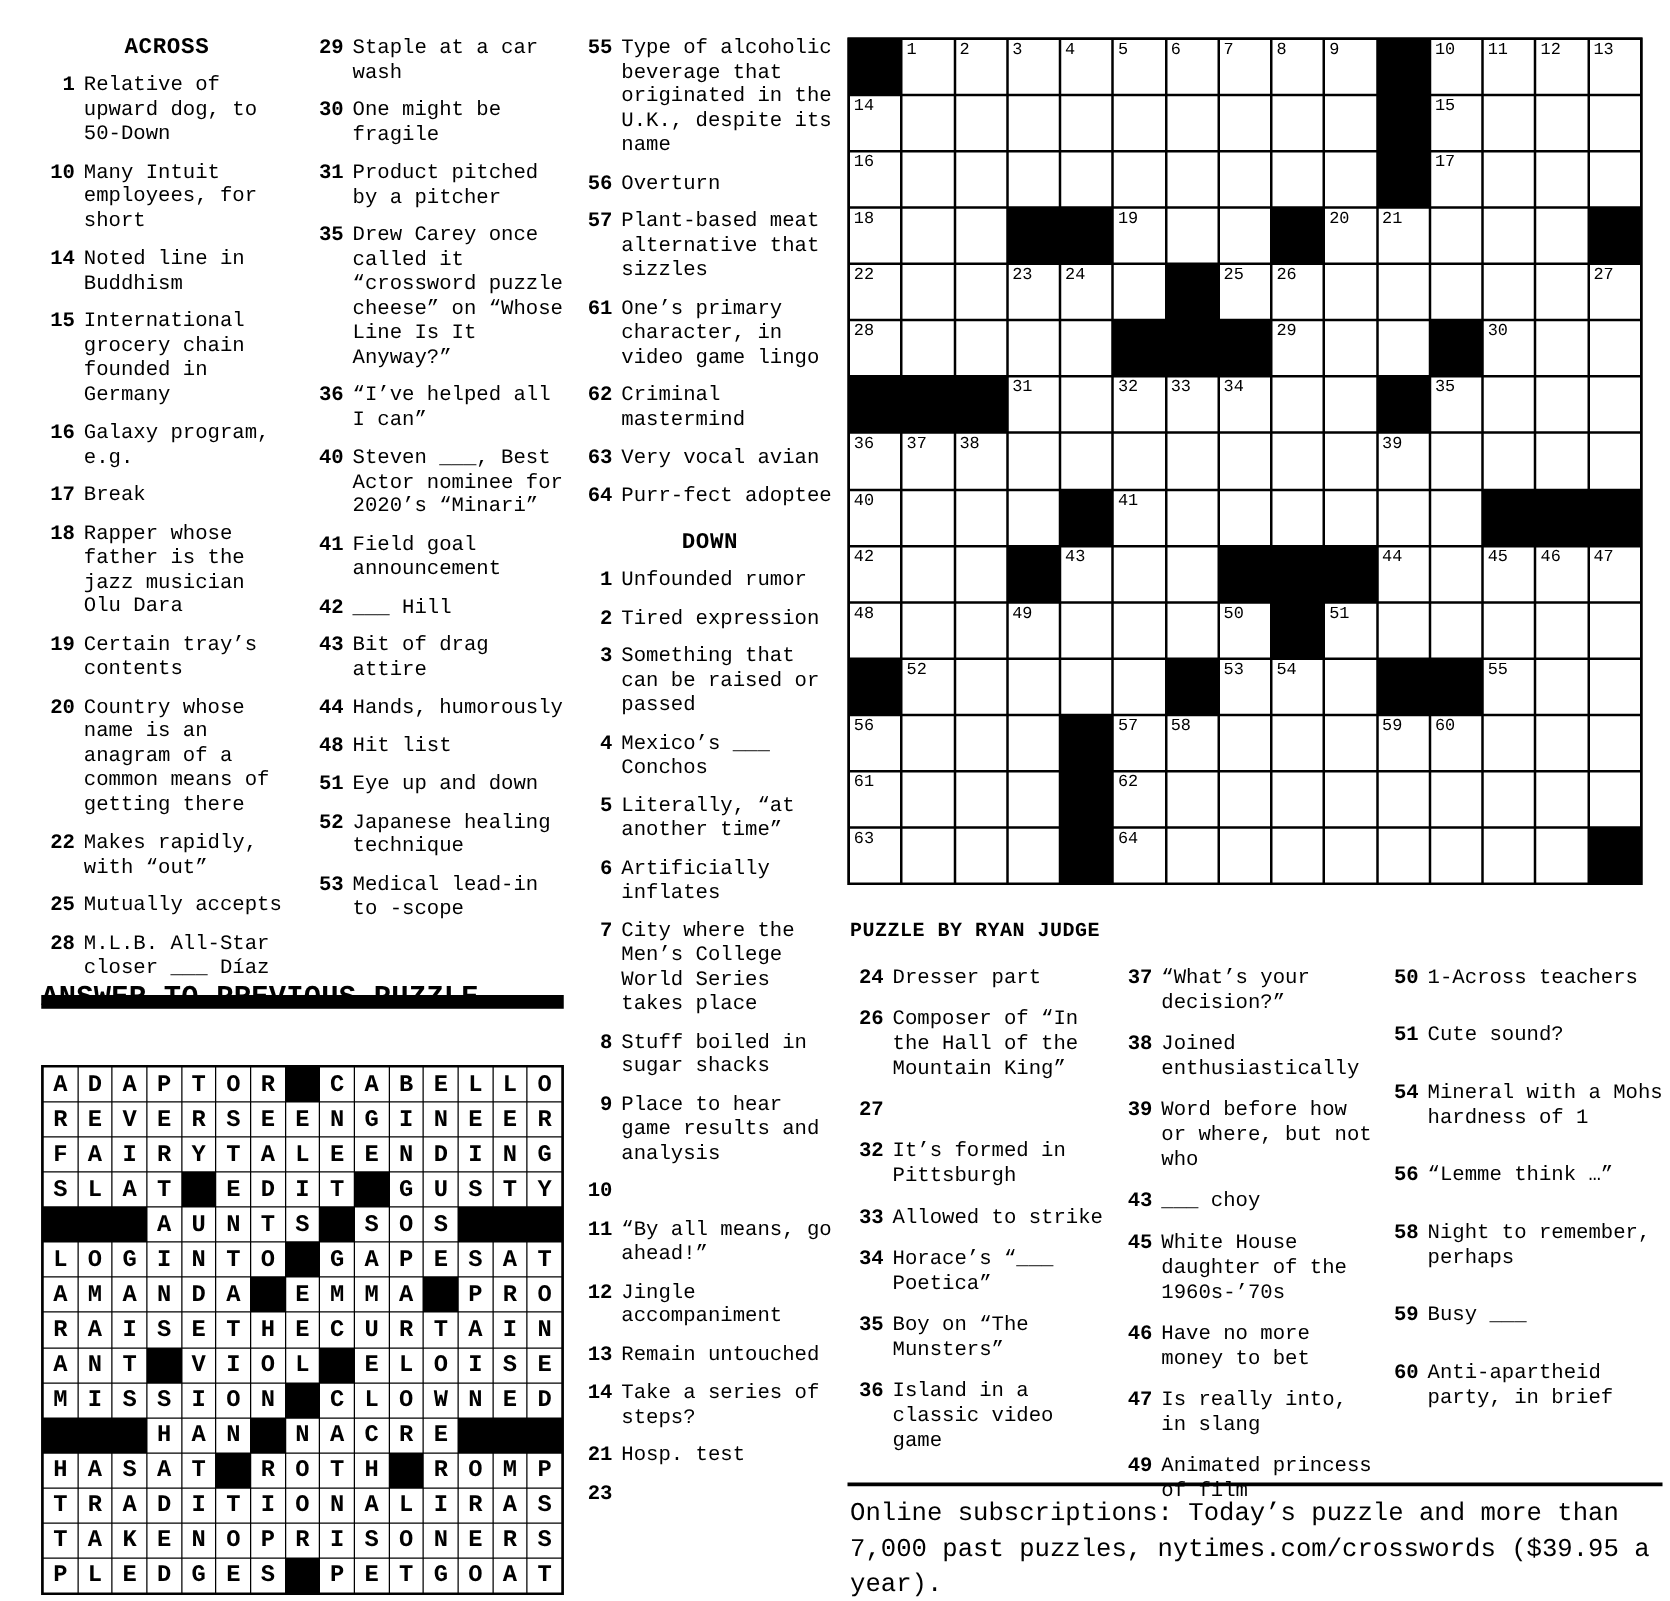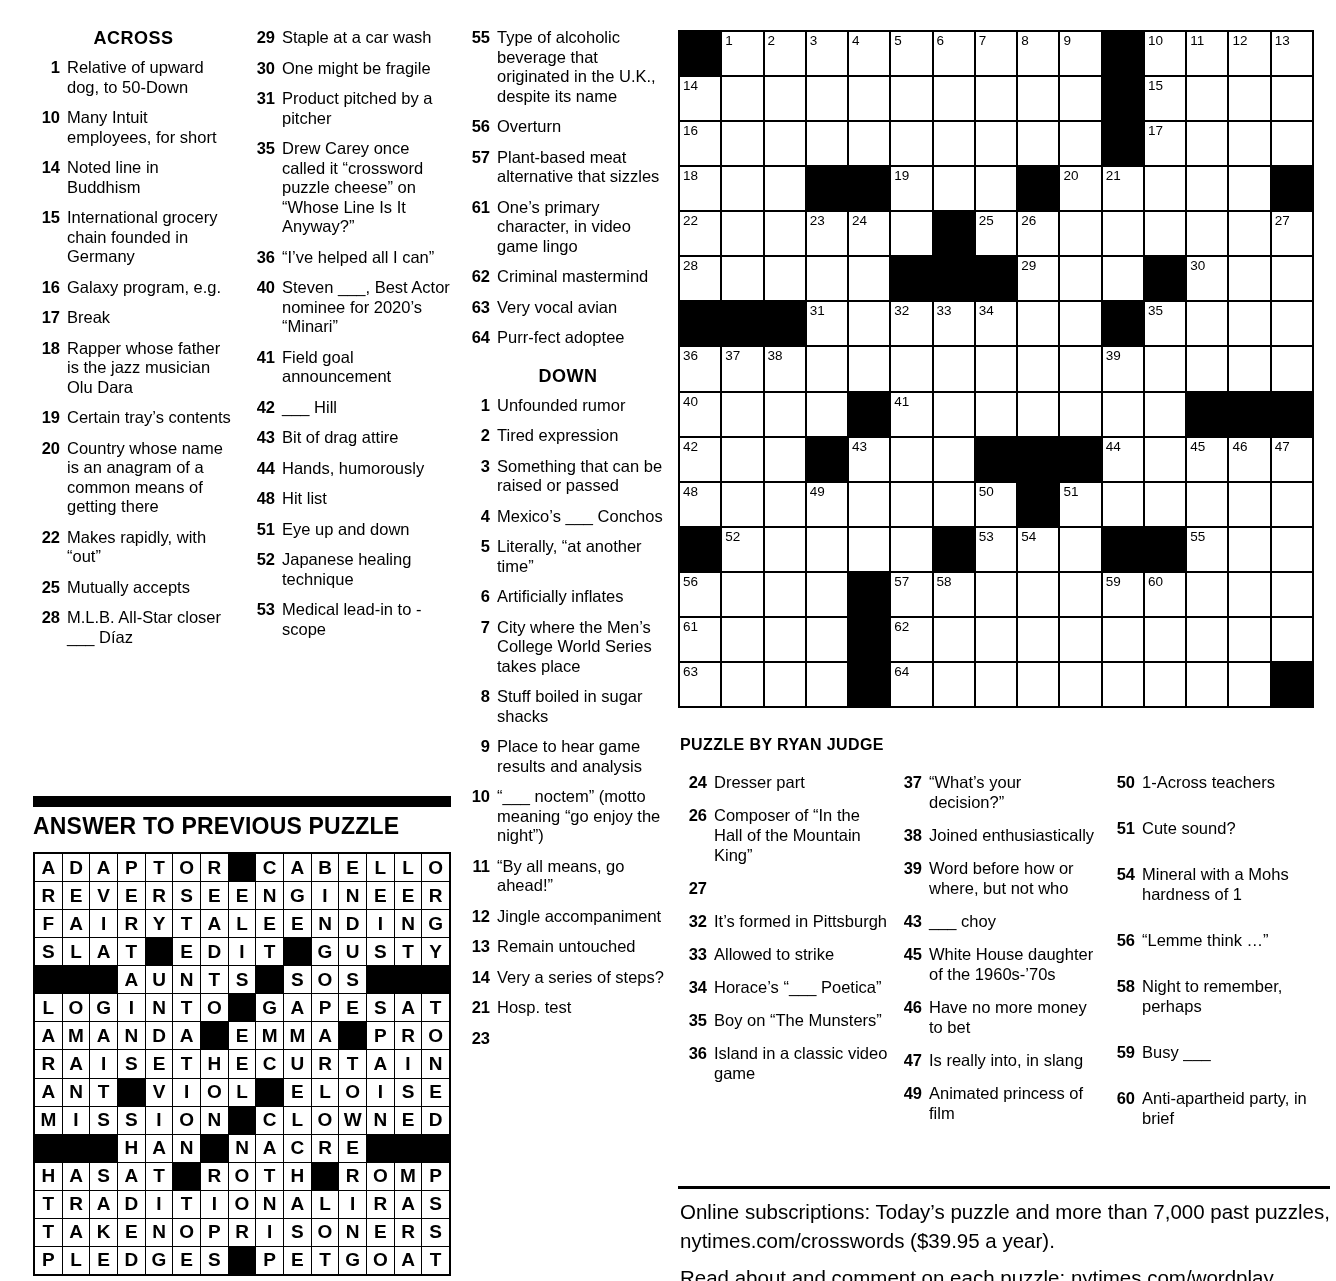"ACROSS" .page { font-family: Liberation Sans, sans-serif -> Liberation Mono, monospace }
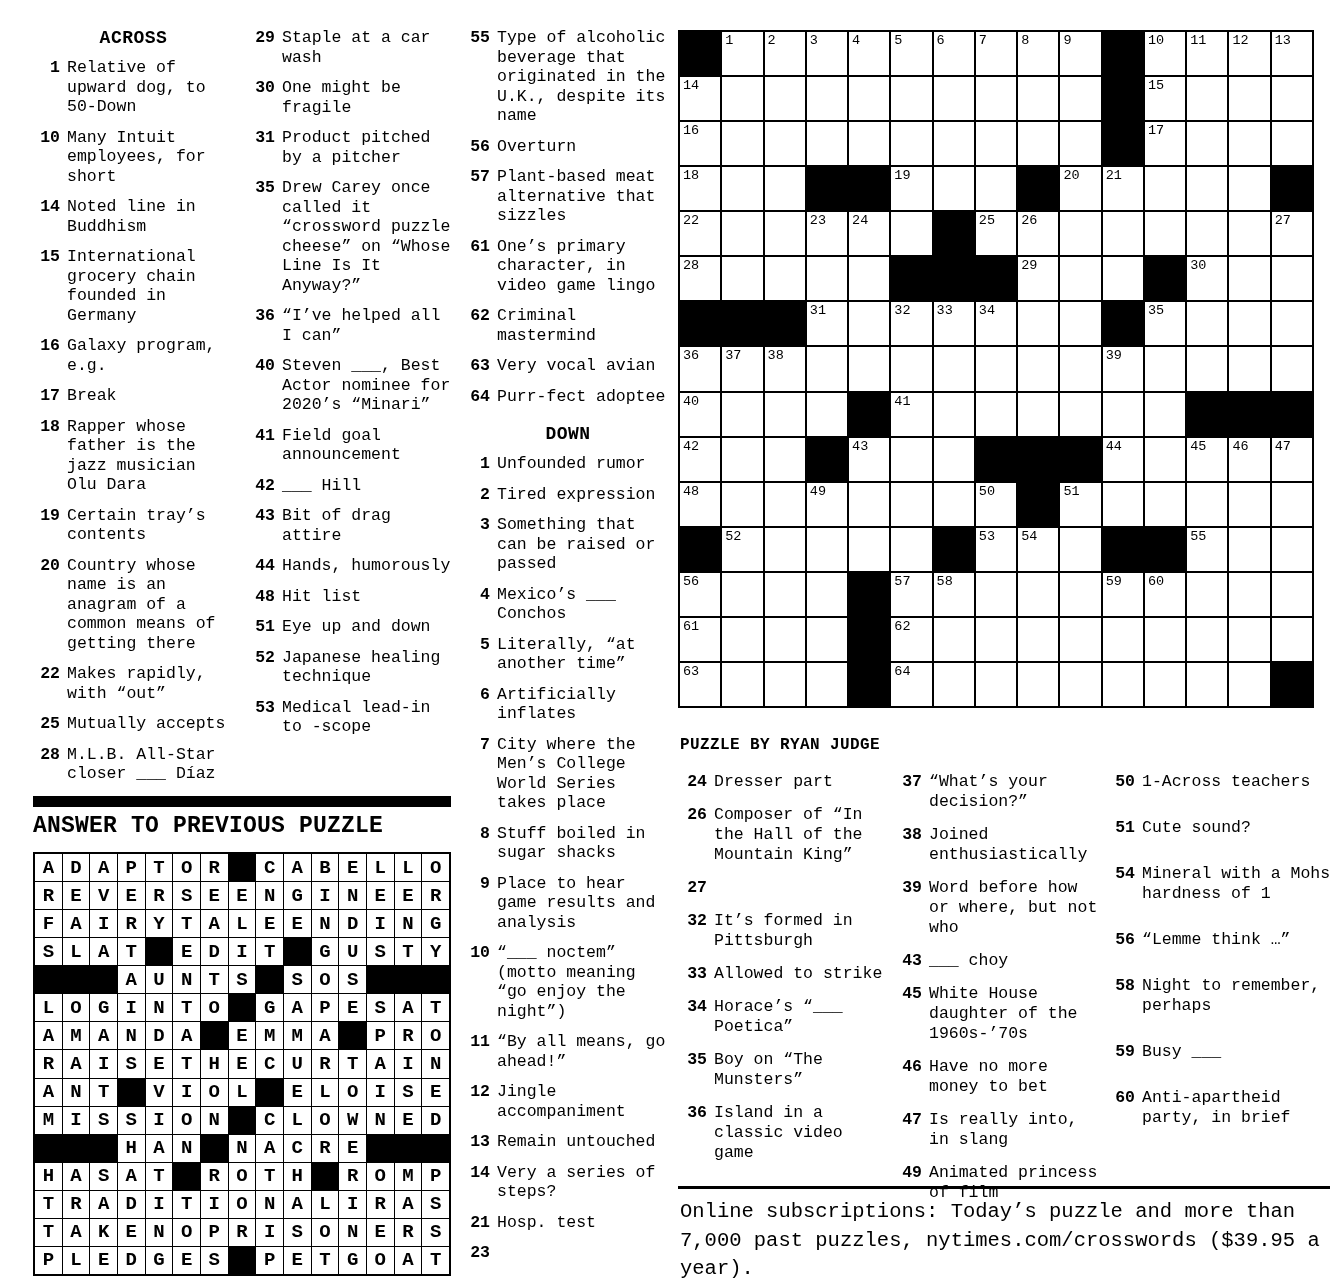"ANSWER TO PREVIOUS PUZZLE" .anshead { top: 813px -> 785px }
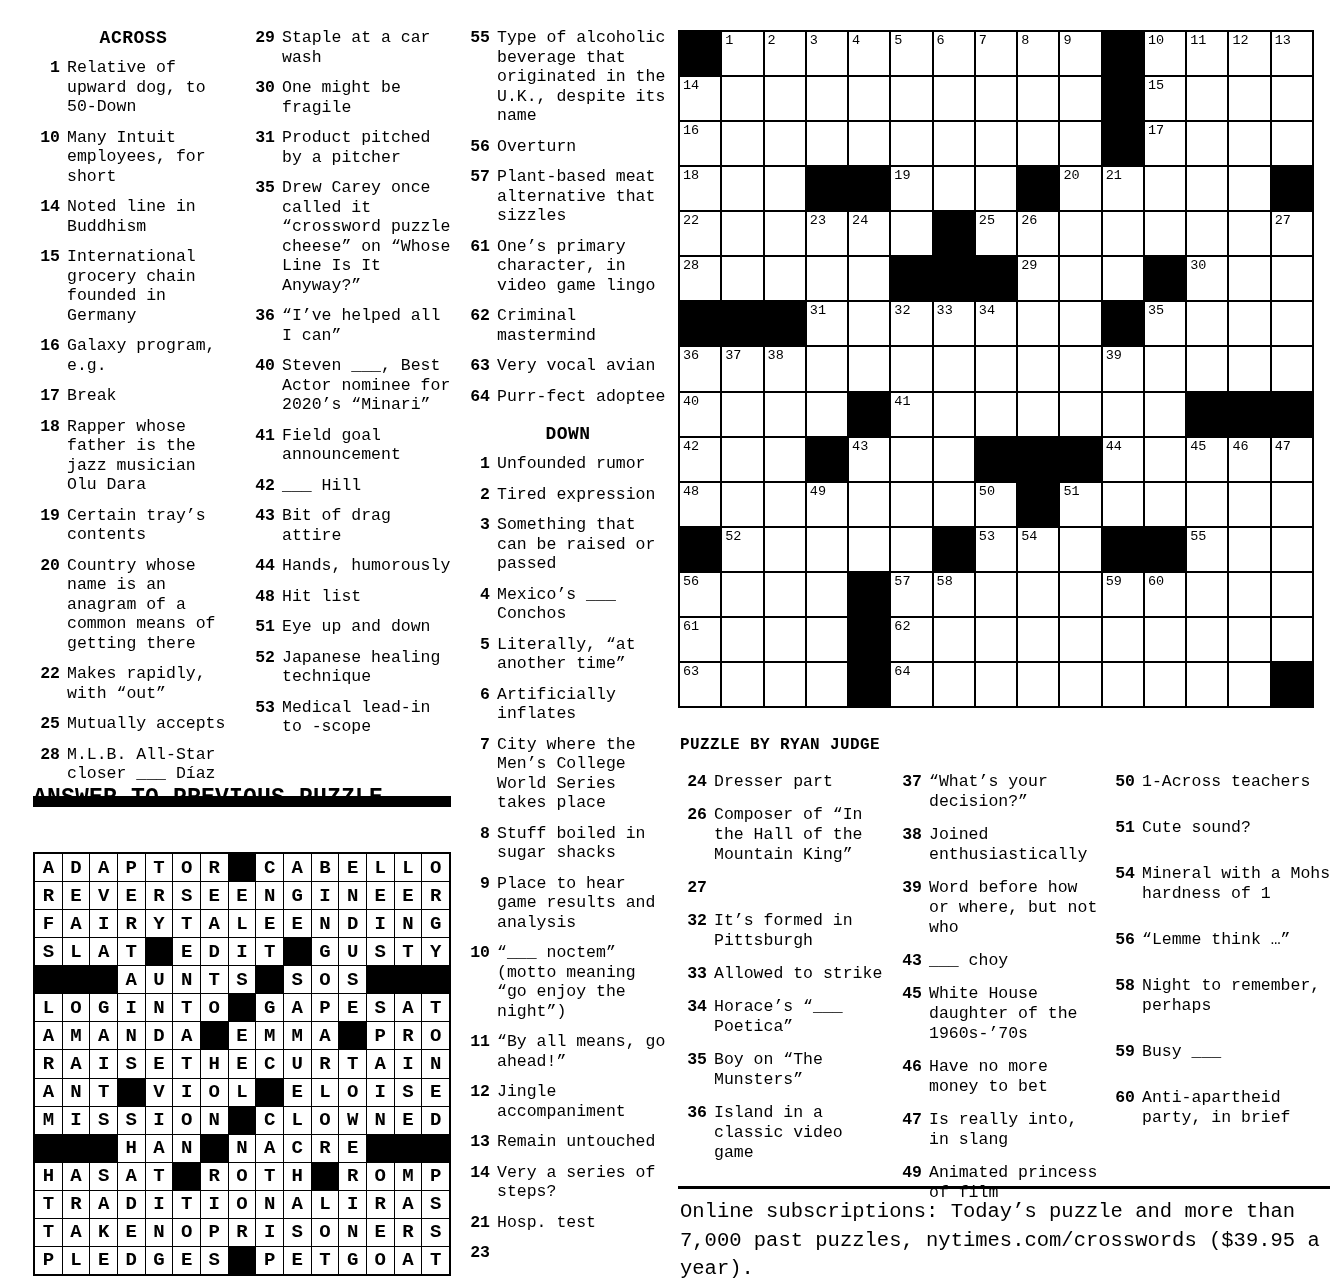"“___ noctem” (motto meaning “go" span.t { html: <span>“___ noctem” (motto meaning “go enjoy the night”)</span> -> none }
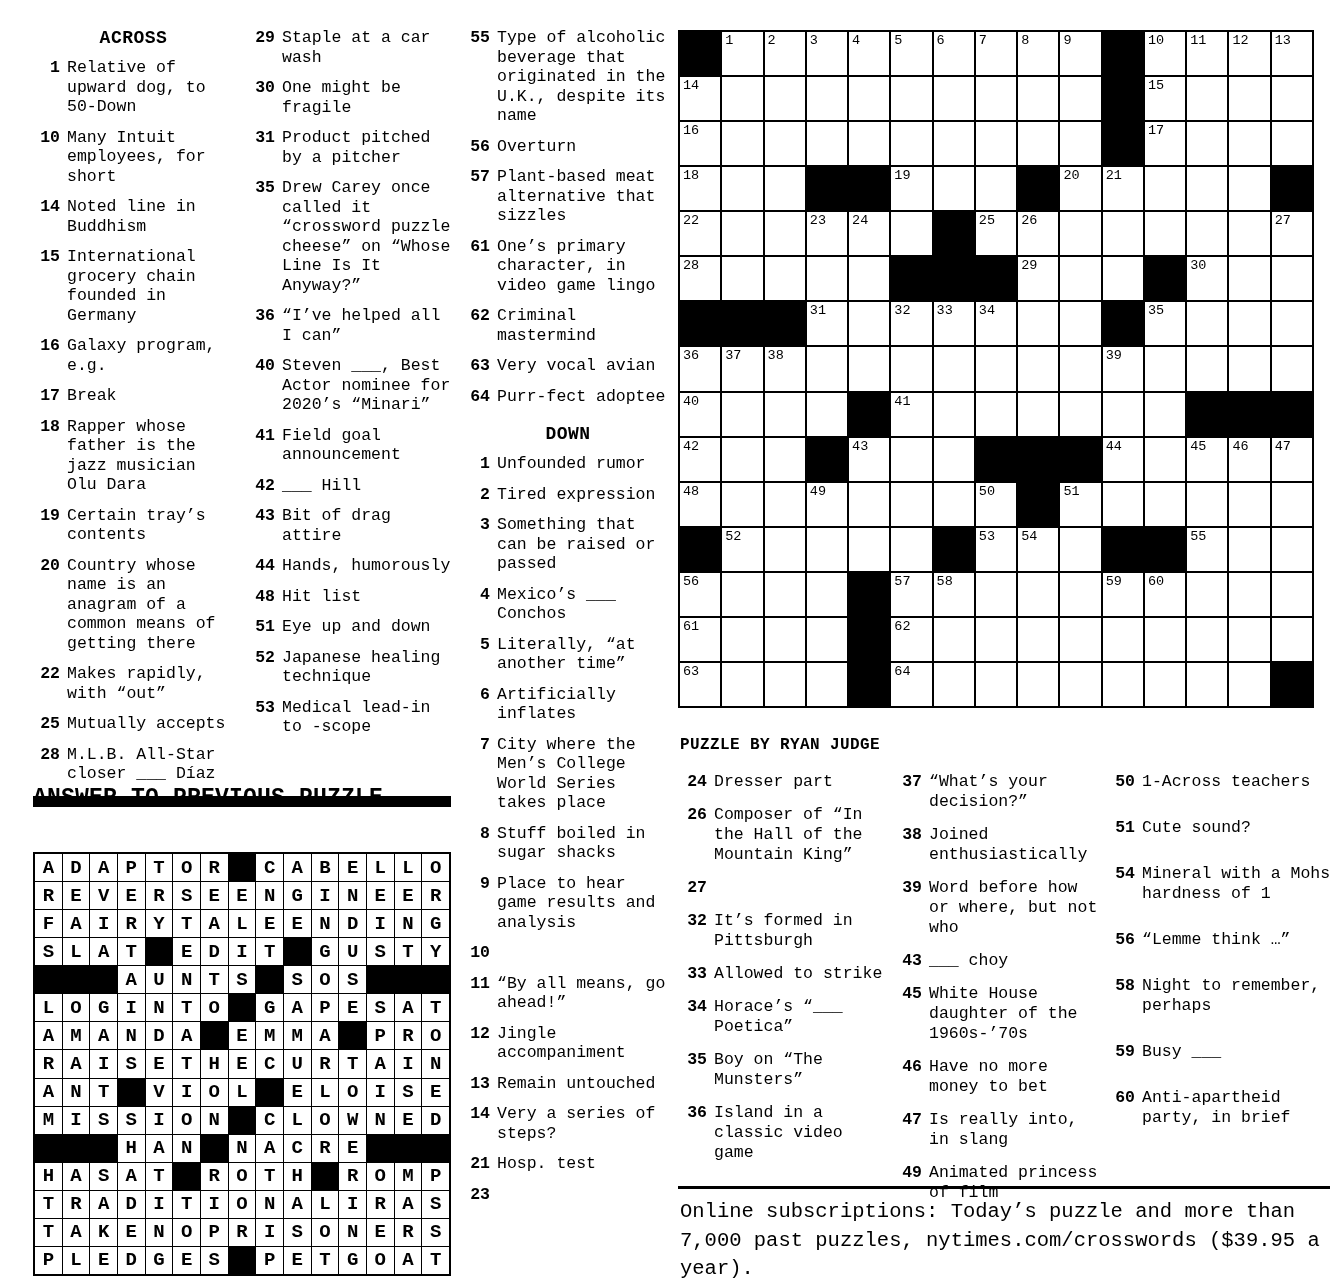"Very a series of steps?" span.t { text: Very -> Take }
